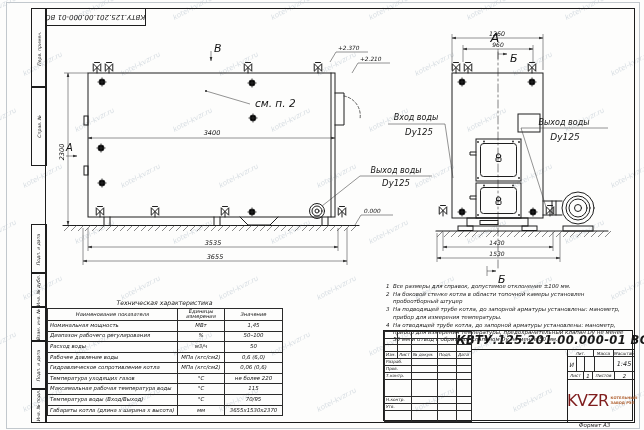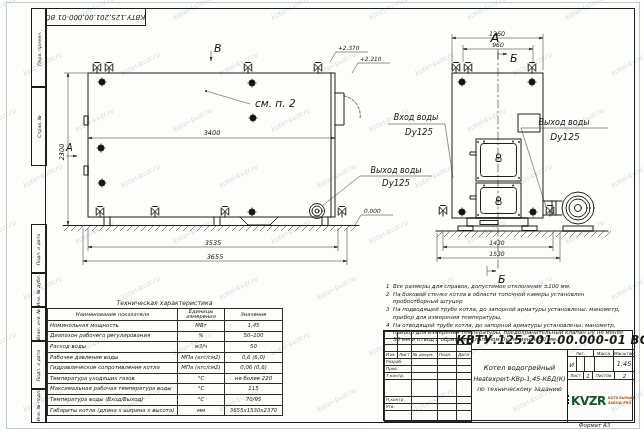"Котел водогрейный" div.tb-desc { html: <div> <span>Котел водогрейный</span> <span>Heatexpert-КВр-1,45-КБД(К)</span> <span>по техническому заданию</span> </div> -> none }
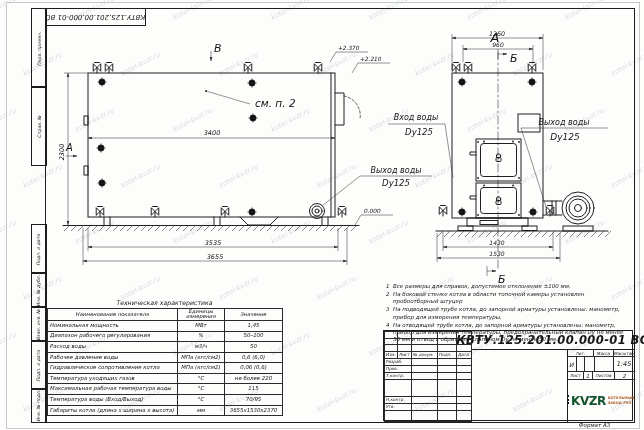"KVZR" .logo-text { color: #14532d -> #7f1d1d; font-size: 12px -> 16px; font-weight: bold -> normal }
